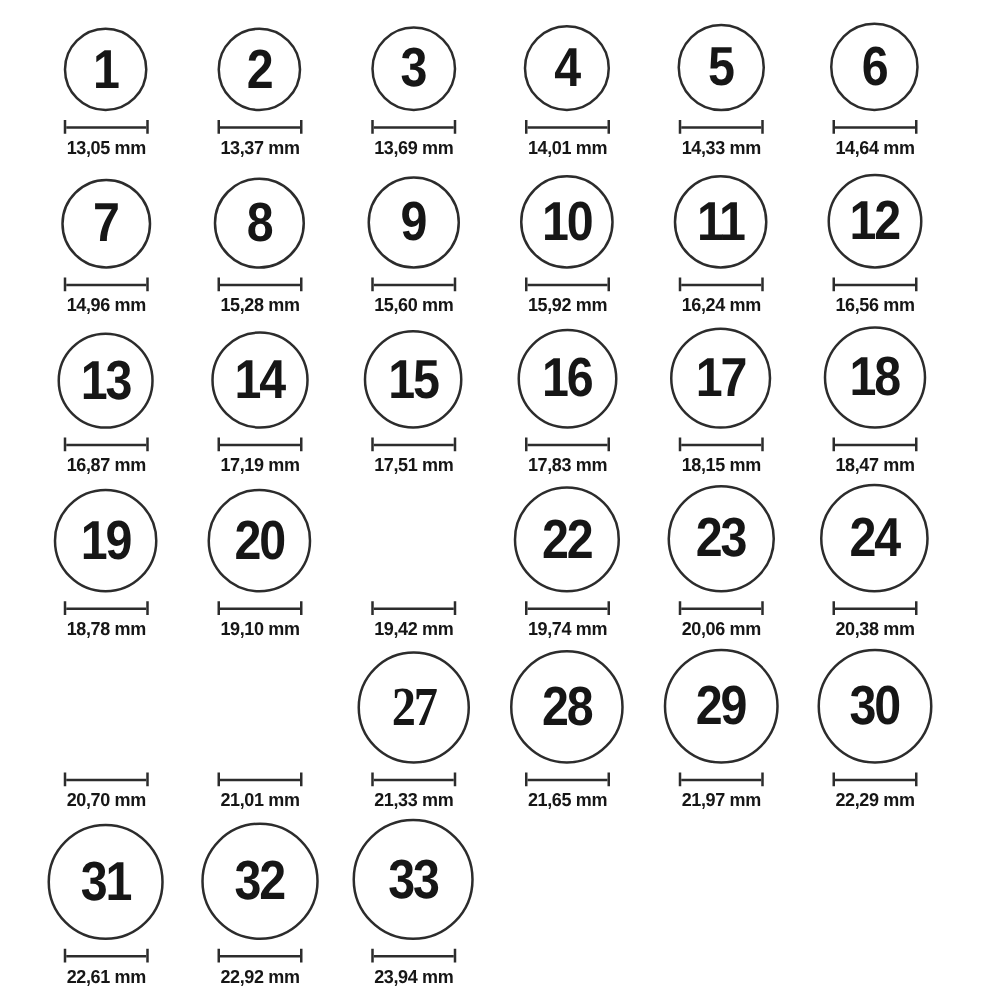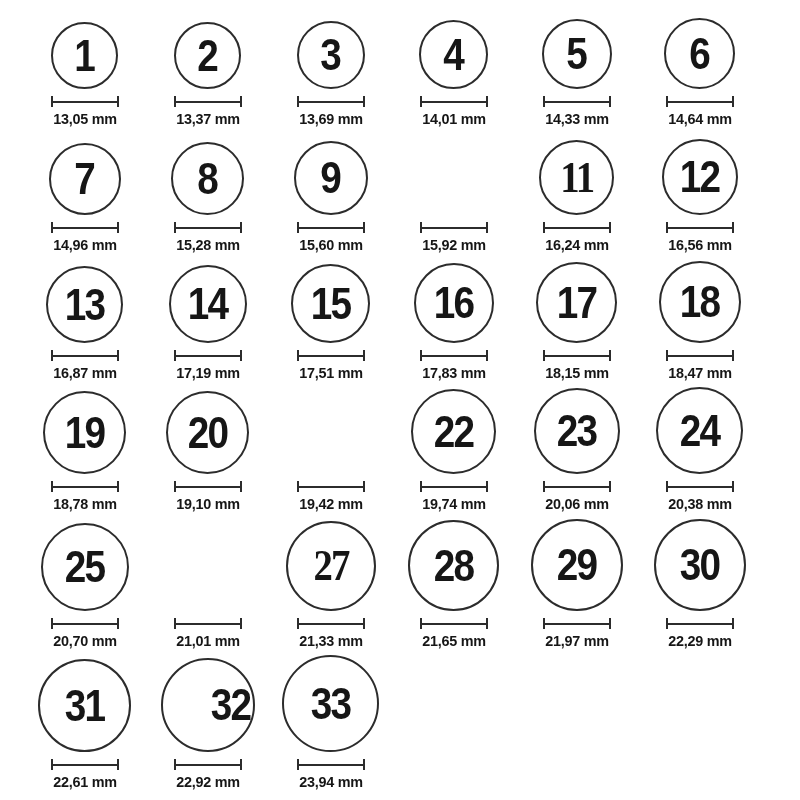"10" div.circle { html: none -> <div> <span>10</span> </div> }
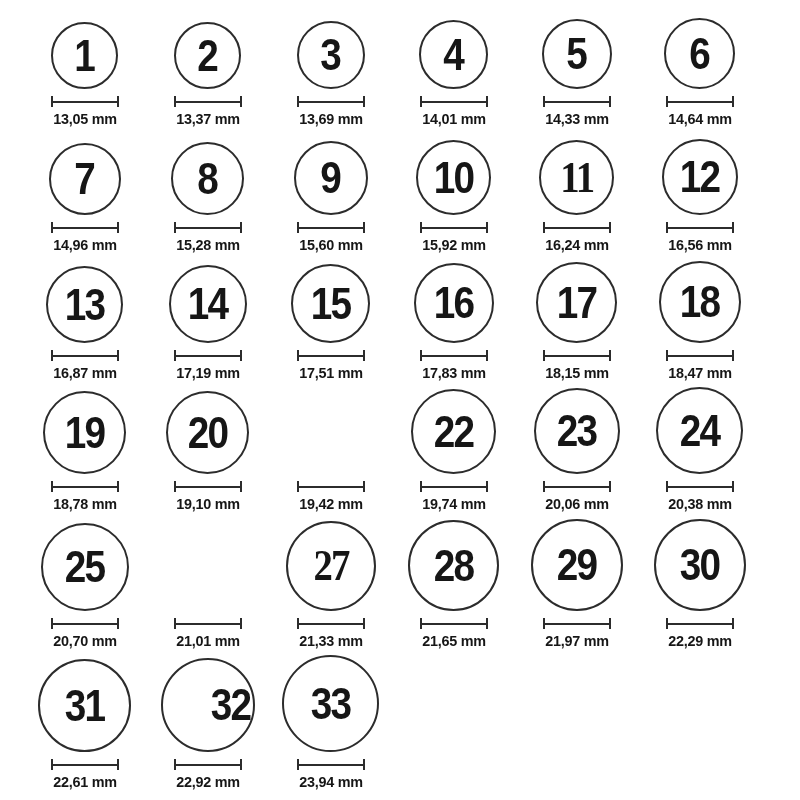"11" div.circle { font-family: Liberation Serif, serif -> none }
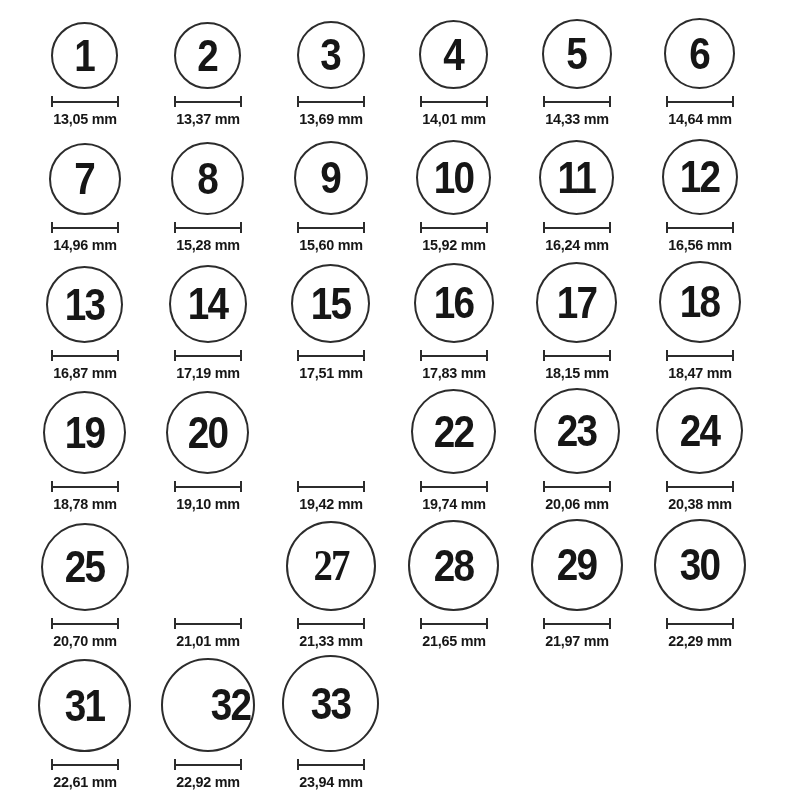"25" div.circle { html: <div> <span>25</span> </div> -> none }
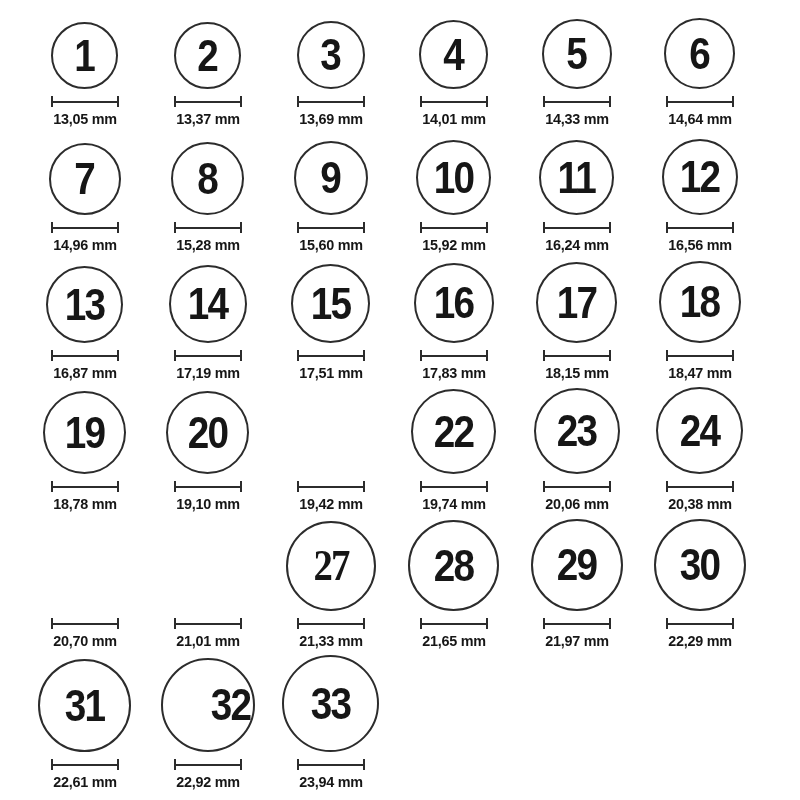"32" div.circle { justify-content: flex-end -> none }
